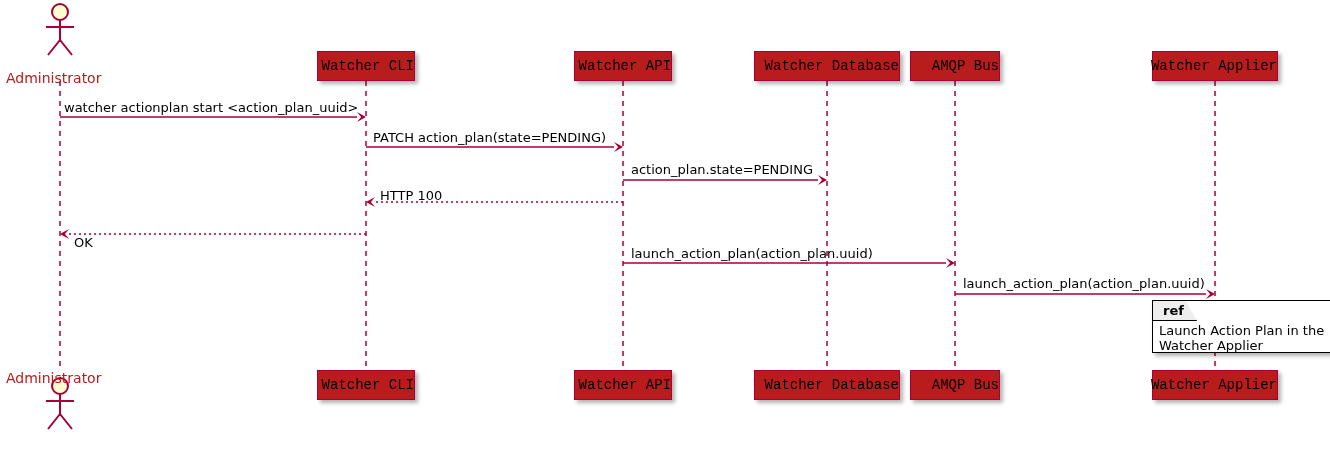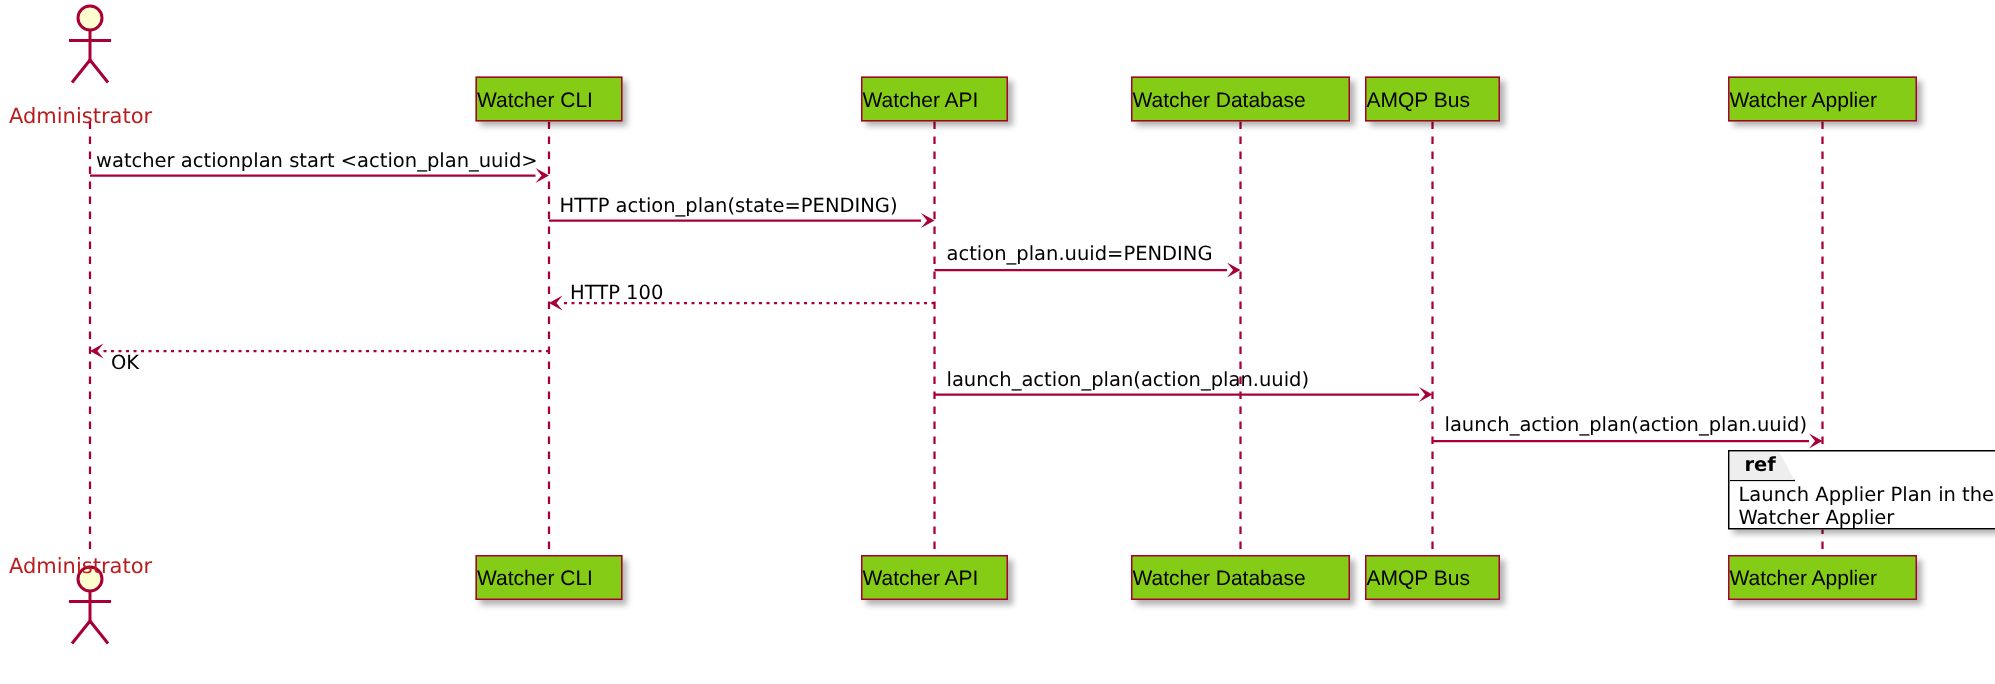"Watcher CLI" .pbox { background: #84cc16 -> #b91c1c; font-family: Liberation Sans, sans-serif -> Liberation Mono, monospace; justify-content: flex-start -> flex-end }
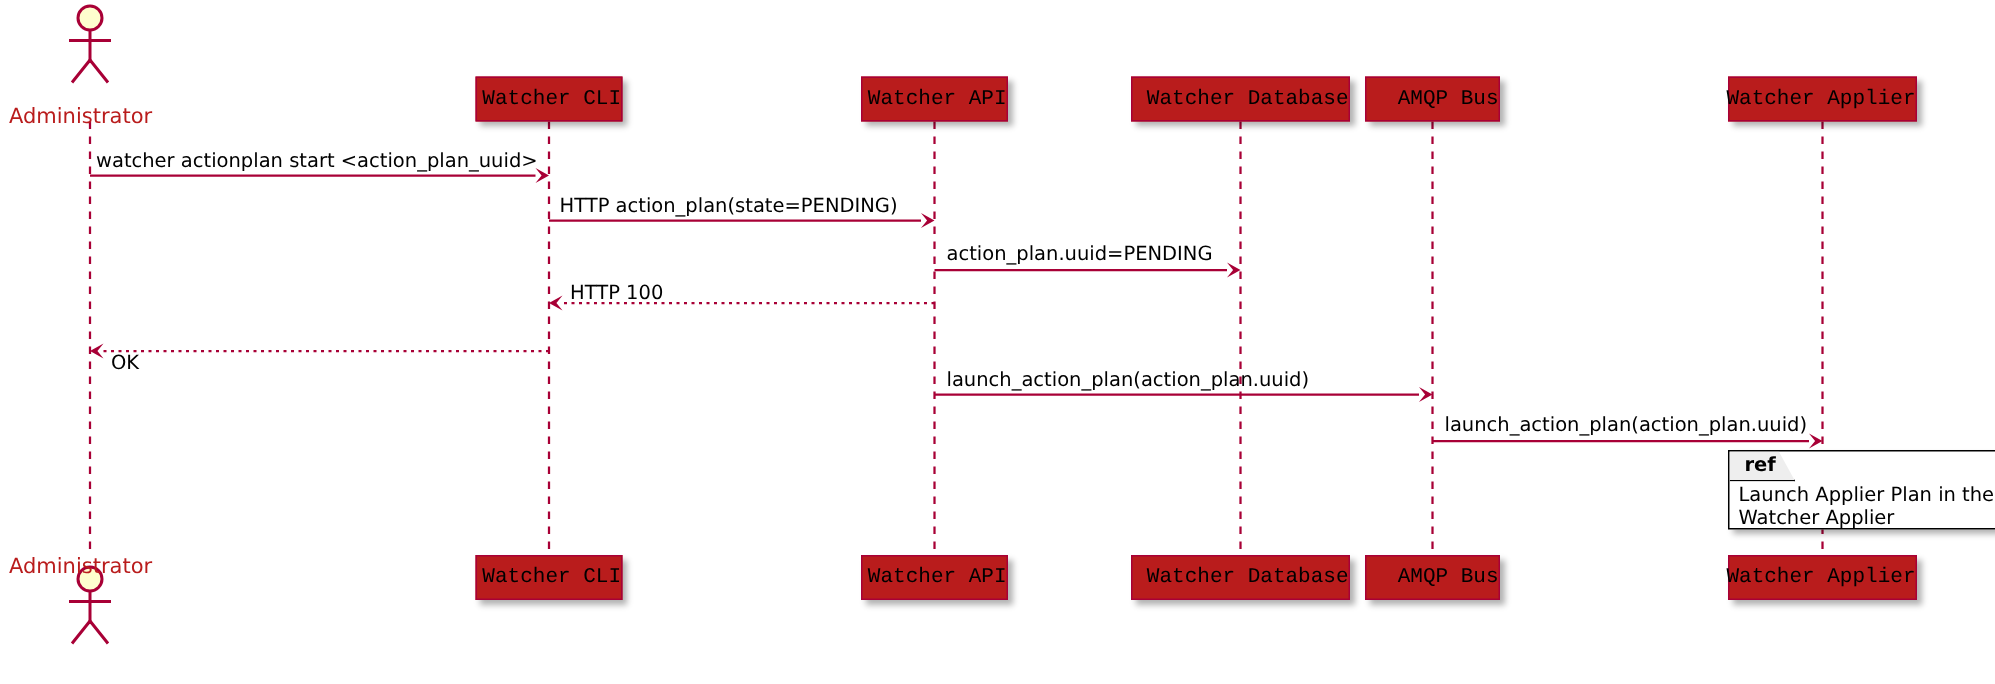"HTTP action_plan(state=PENDING)" div.msg-label { text: HTTP -> PATCH }
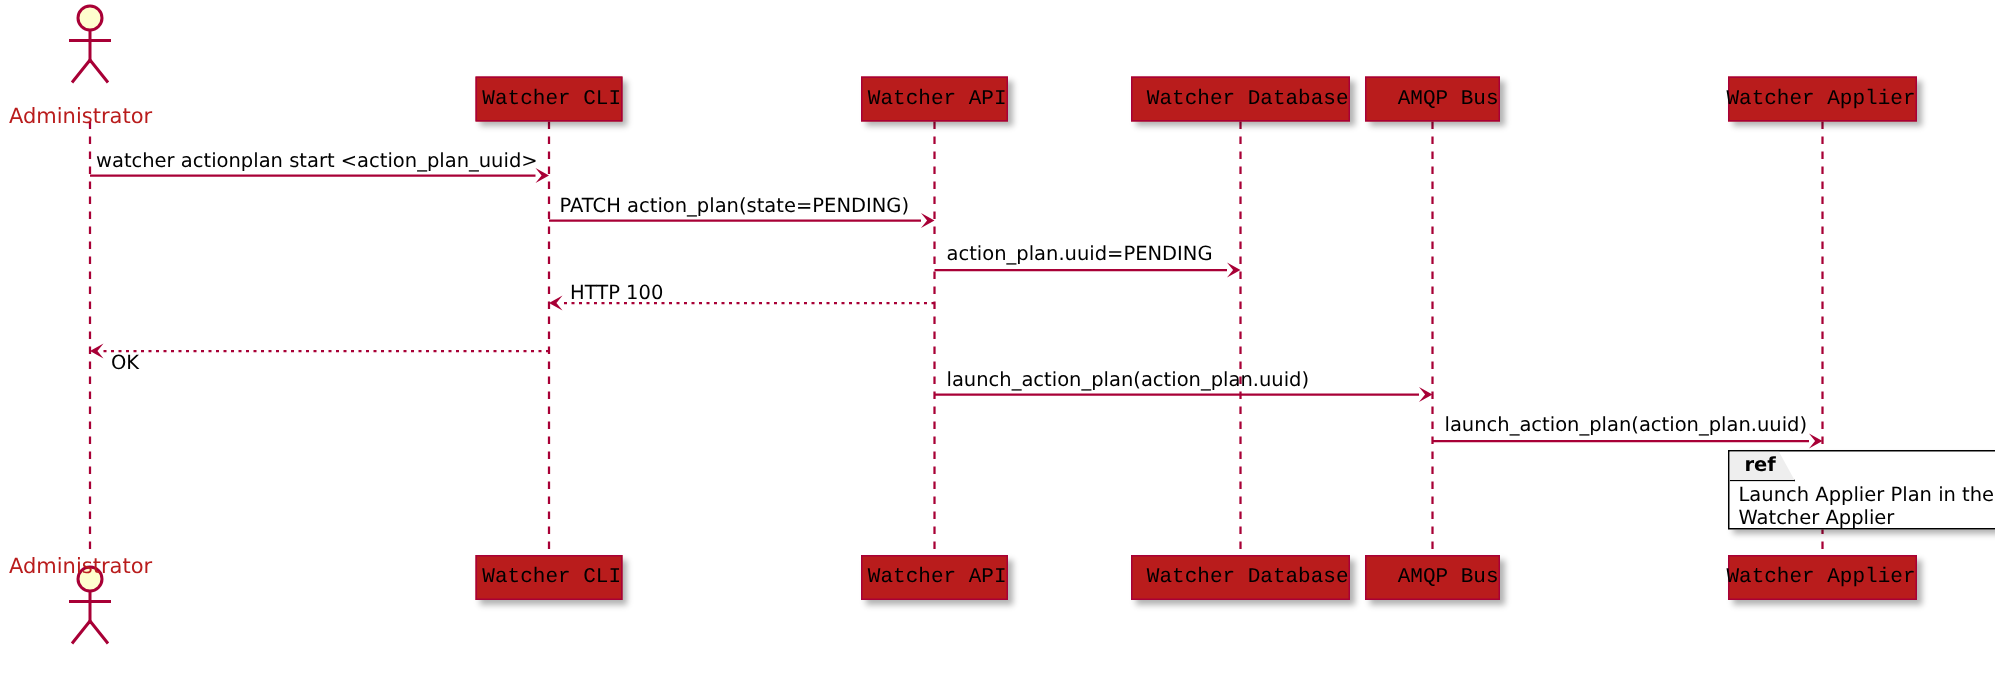"action_plan.uuid=PENDING" div.msg-label { text: plan.uuid -> plan.state }
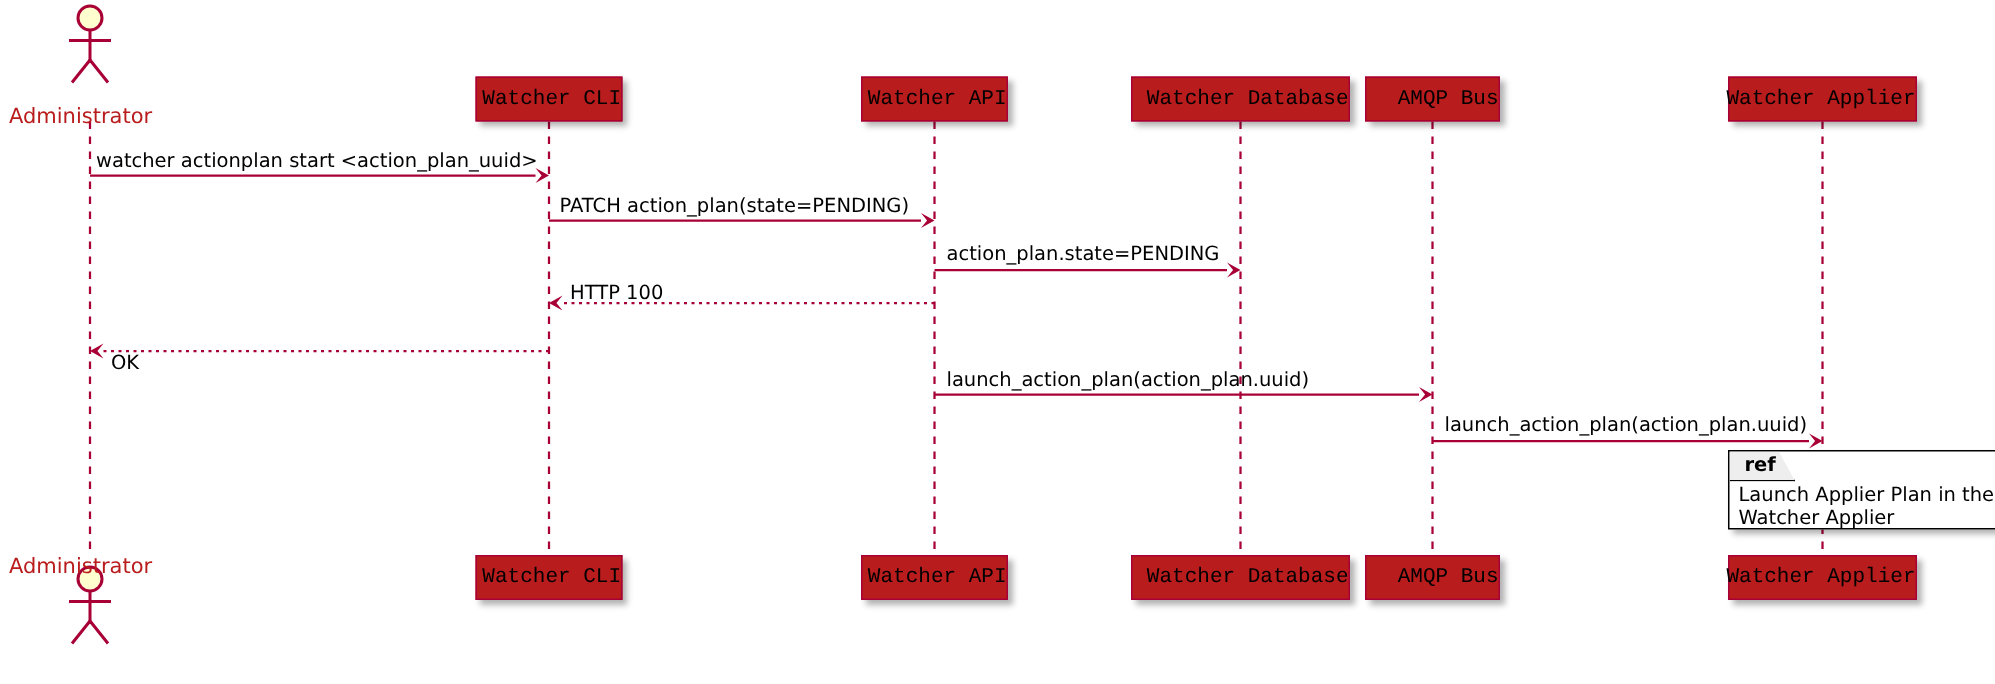"Launch Applier Plan in the" div { text: Applier -> Action }
